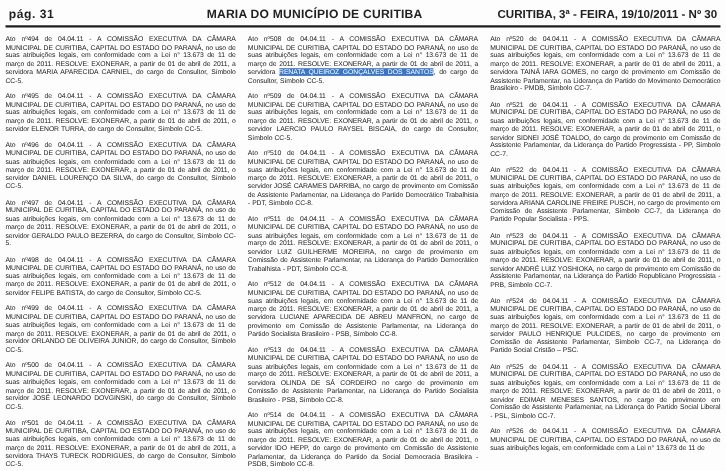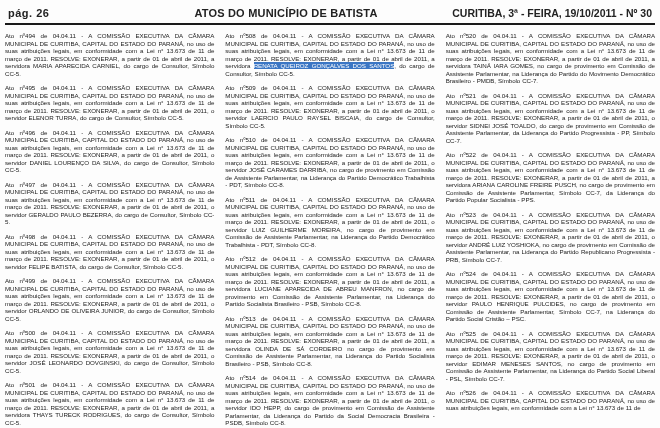"pág. 26" span.pg { text: 26 -> 31 }
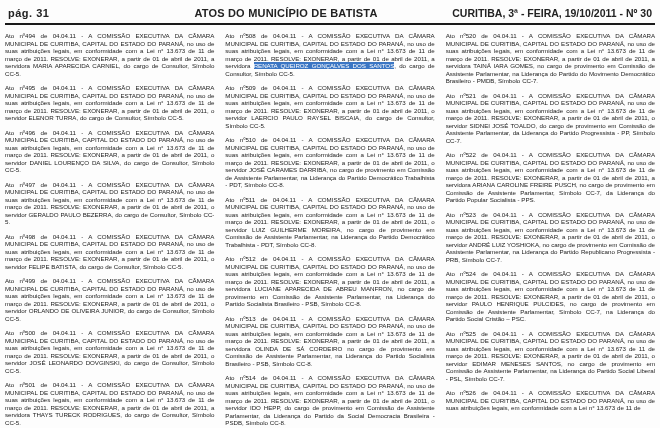"ATOS DO MUNICÍPIO DE BATISTA" span.ttl { text: ATOS DO MUNICÍPIO DE BATISTA -> MARIA DO MUNICÍPIO DE CURITIBA }
